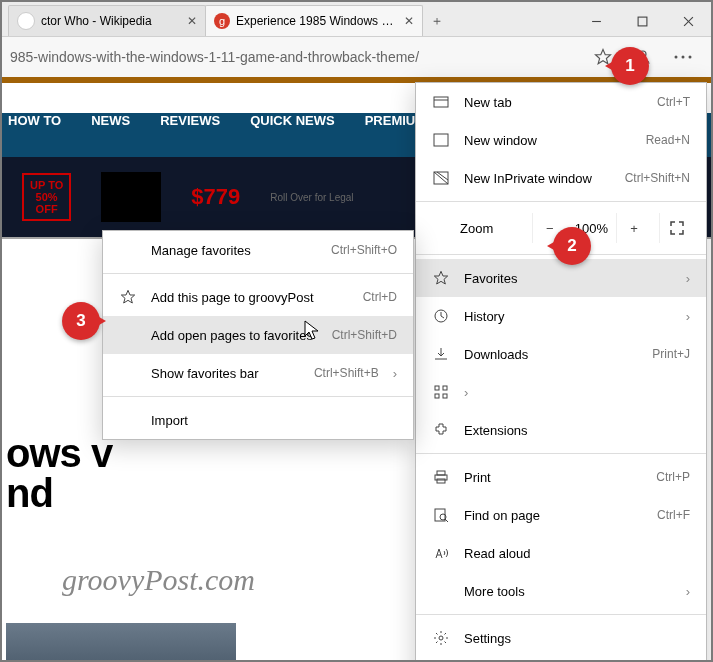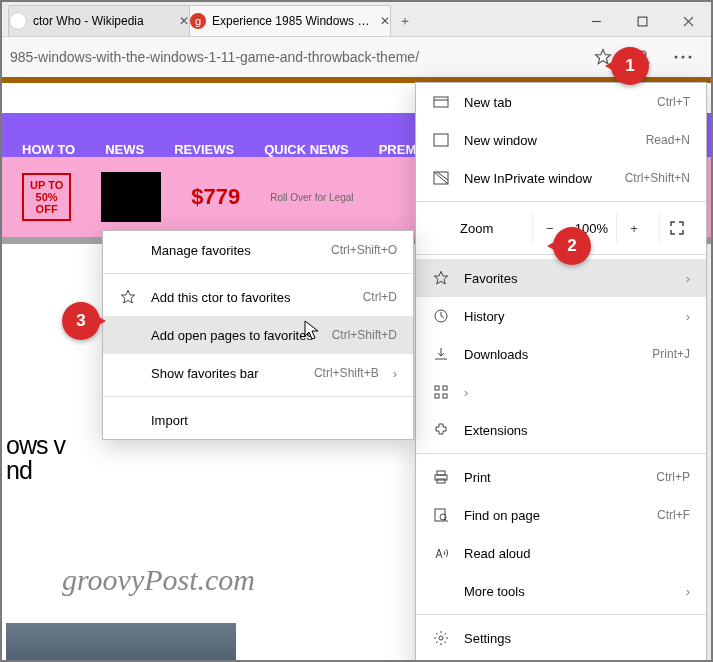"ctor Who - Wikipedia" .tab { padding: 0 0 -> 0 8px }
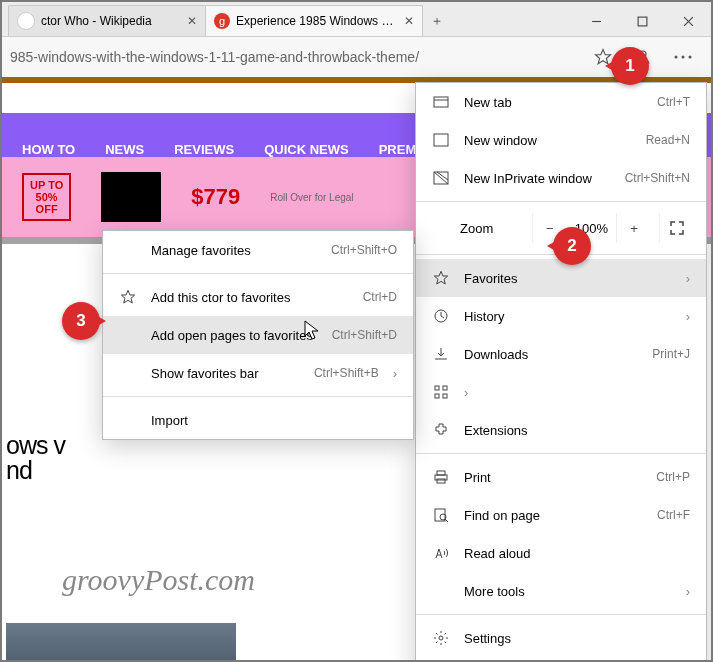"HOW TO" .topnav { align-items: flex-end -> flex-start; background: #8b5cf6 -> #0c4a6e; padding: 0 20px -> 0 6px }
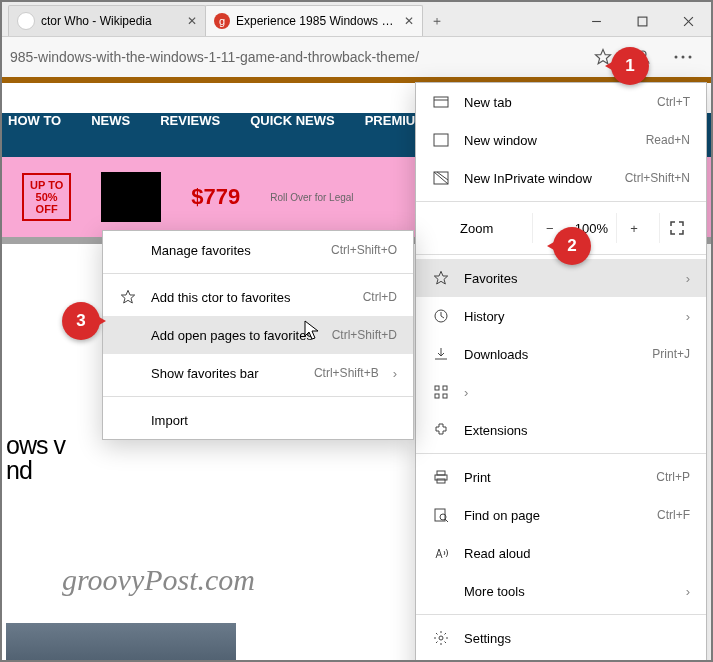"UP TO" .banner { background: #f9a8d4 -> #0f172a; border-bottom: 7px solid #a3a3a3 -> 2px solid #a3a3a3 }
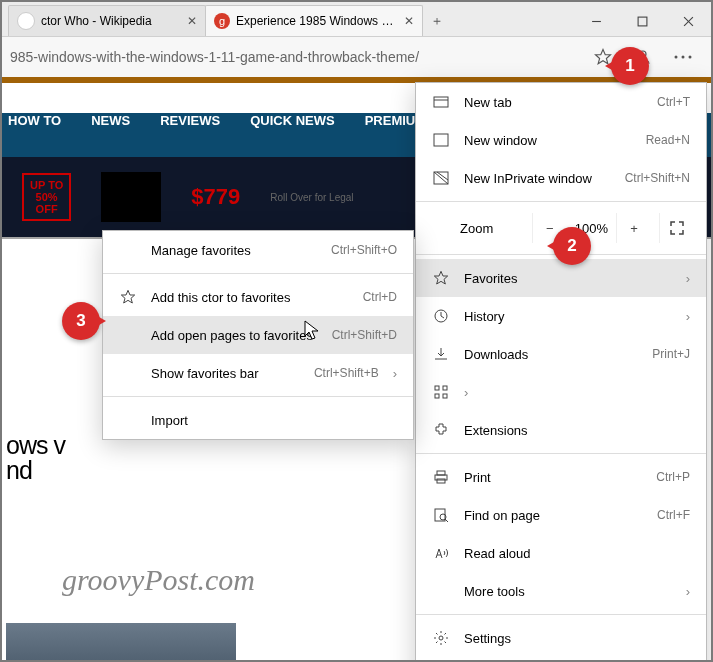"Add this ctor to favorites" span.lbl { text: ctor to favorites -> page to groovyPost }
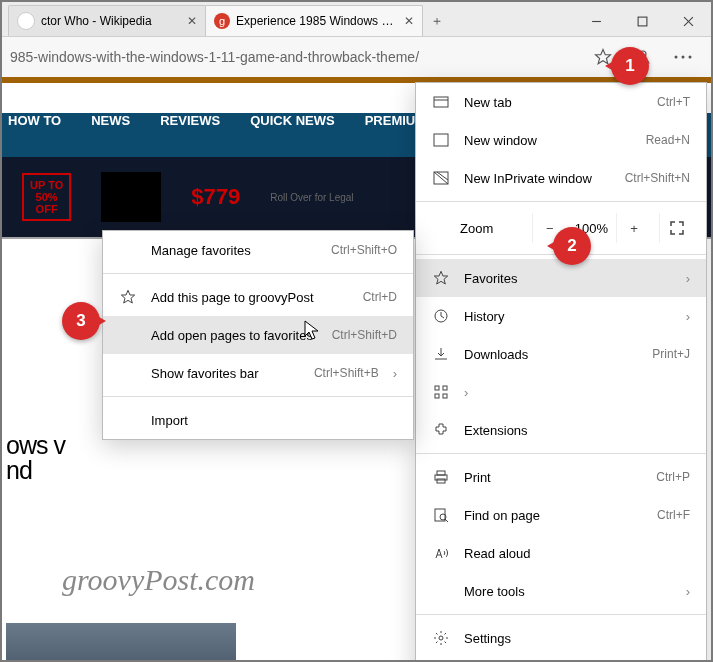"ows v" .headline { font-size: 25px -> 40px; font-weight: 400 -> 700 }
